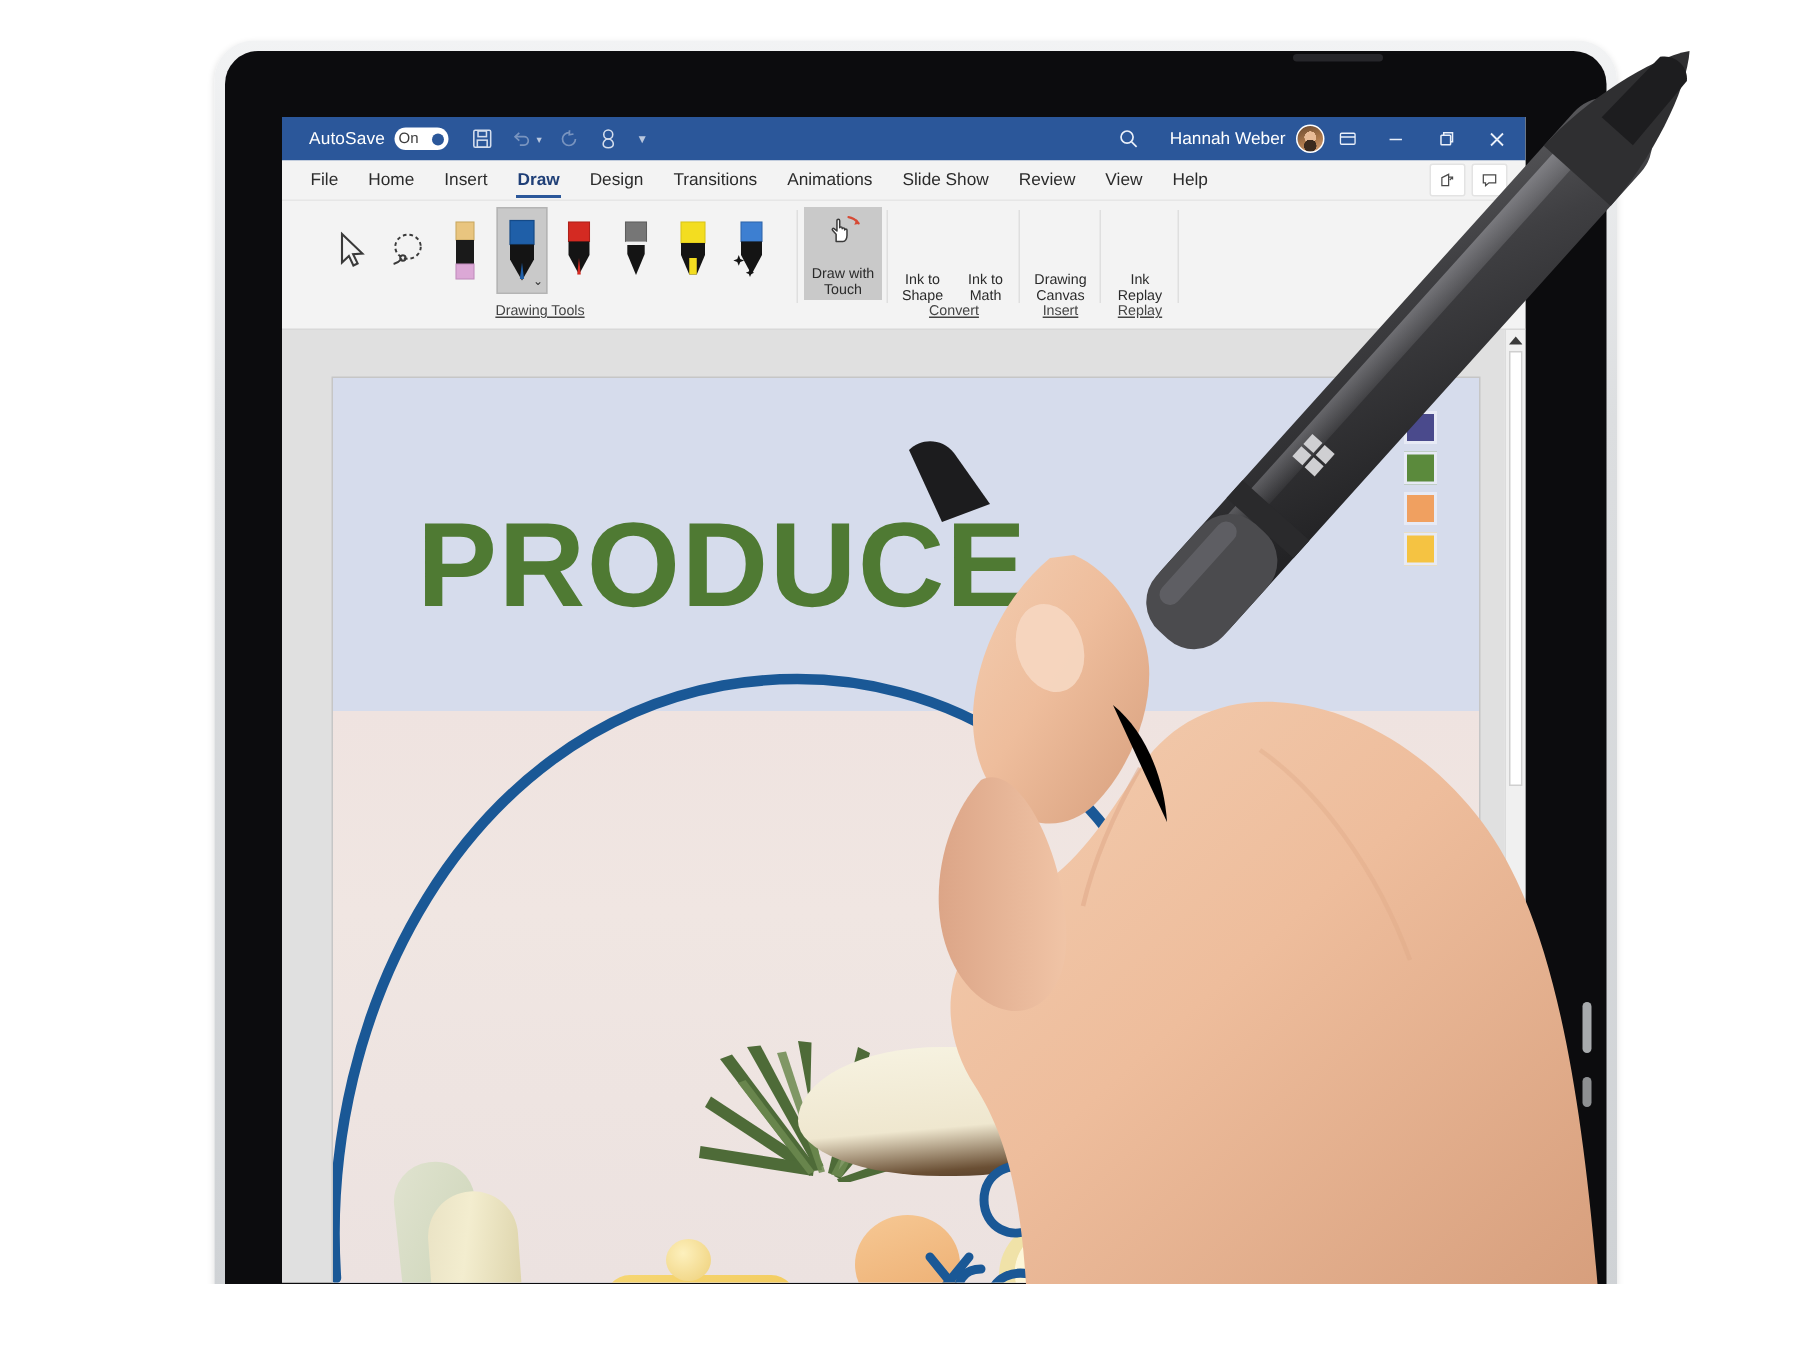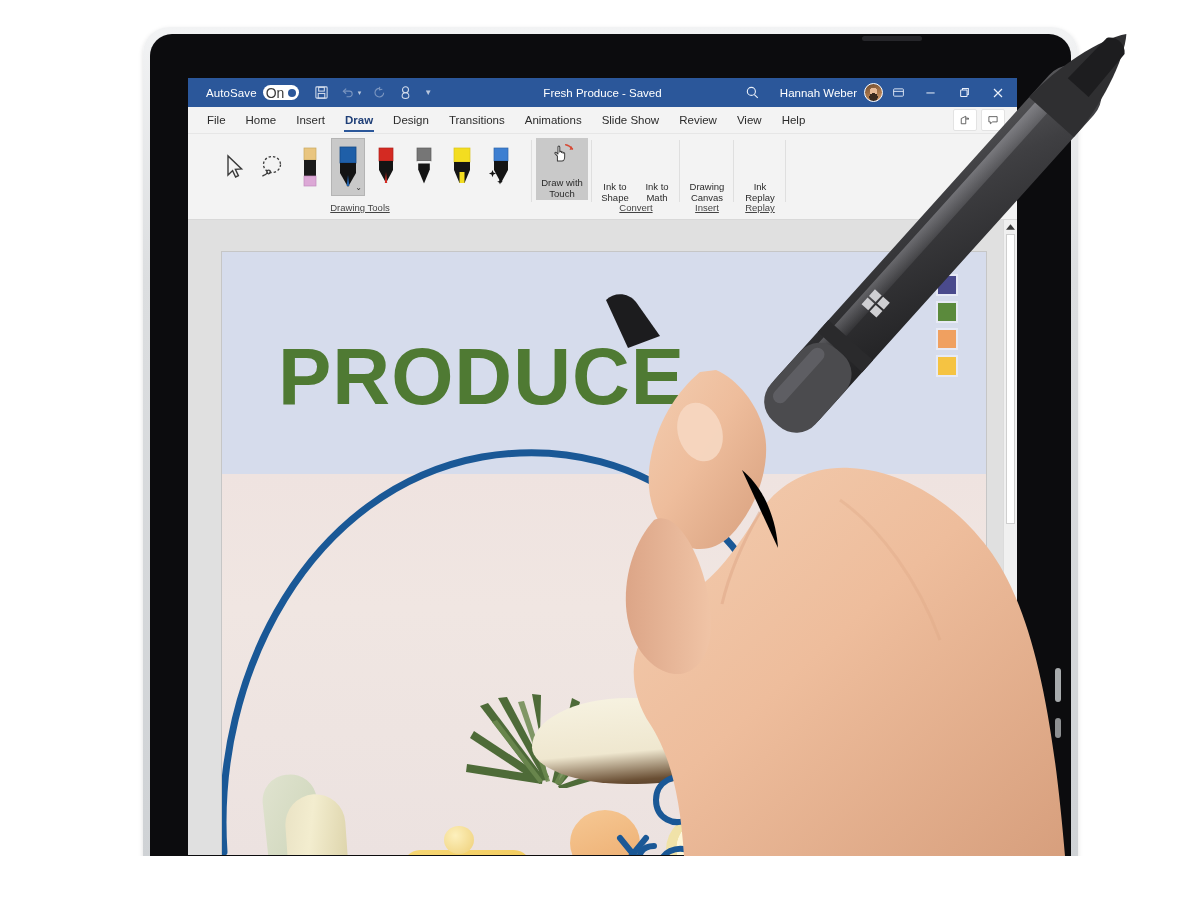"On" .autosave-toggle .on-txt { font-size: 14px -> 10px }
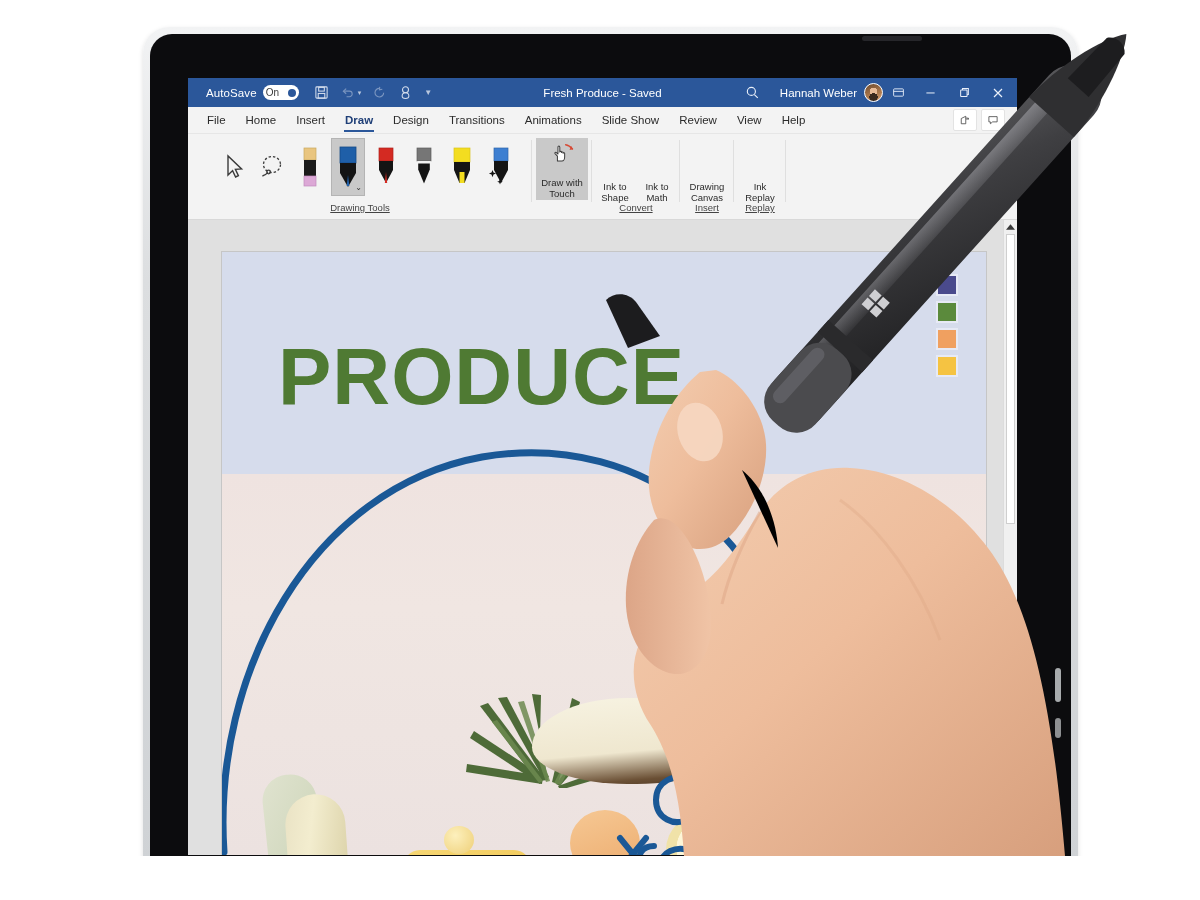"Fresh Produce - Saved" div.title-center { html: <div>Fresh Produce - Saved</div> -> none }
